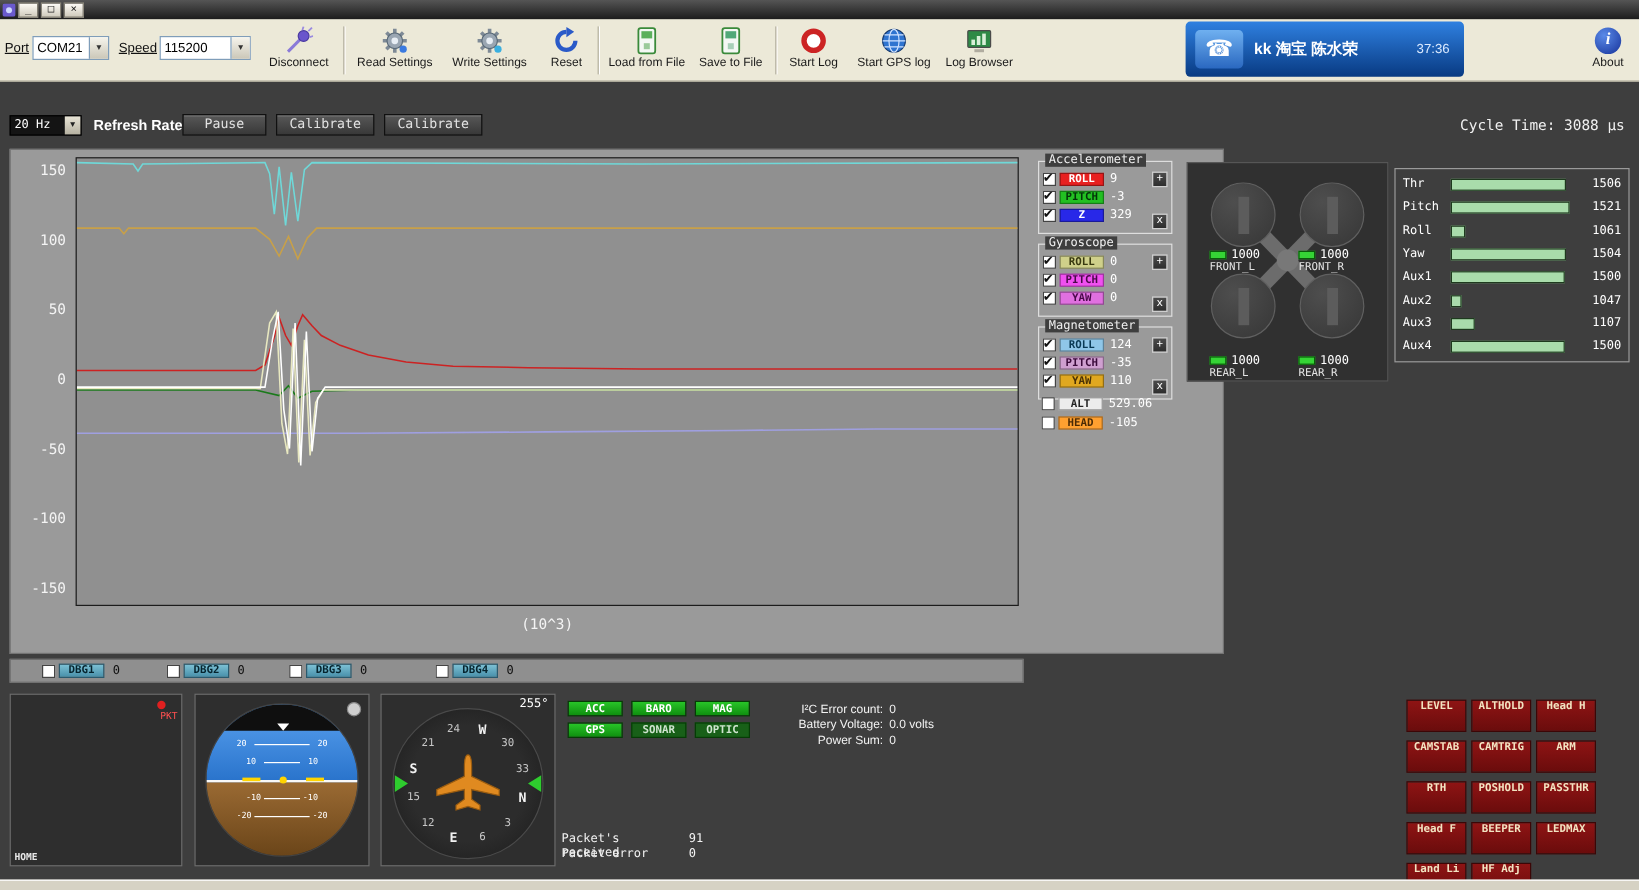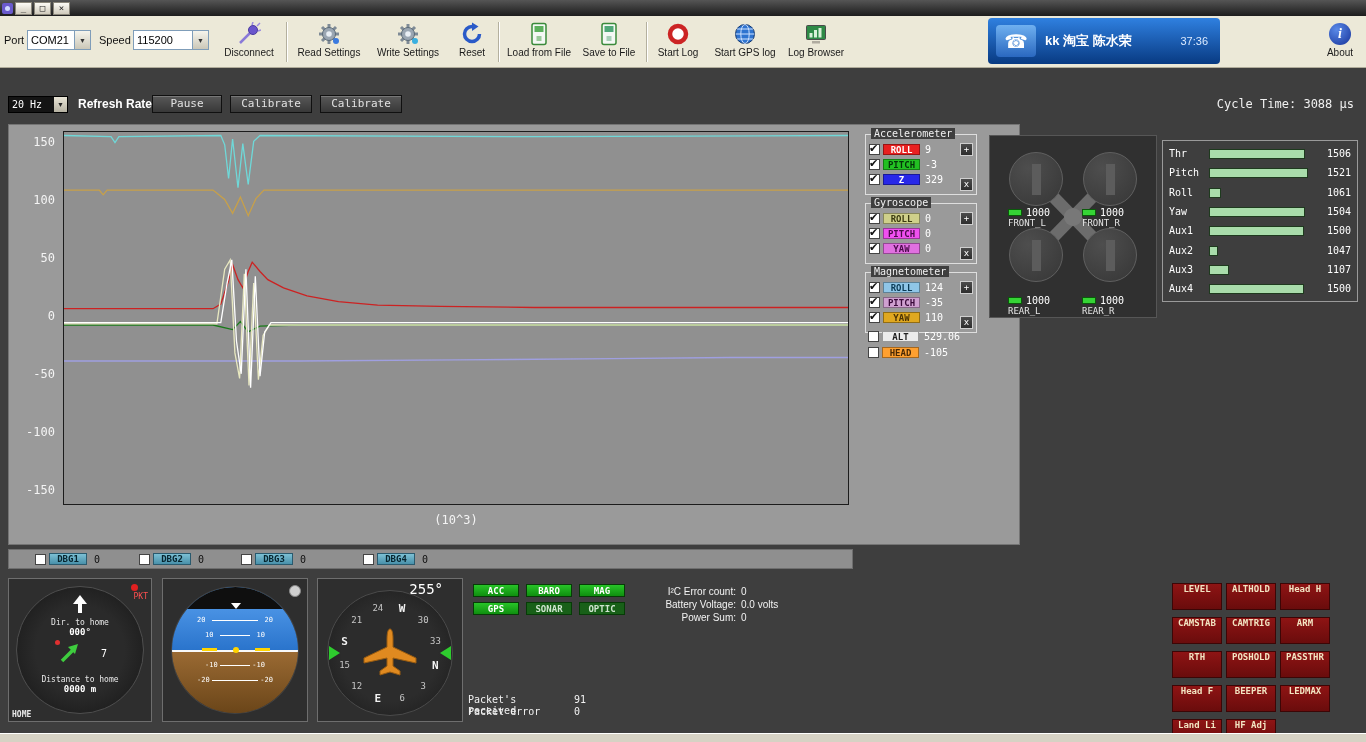"Port" .tool-label { text-decoration: none -> underline }
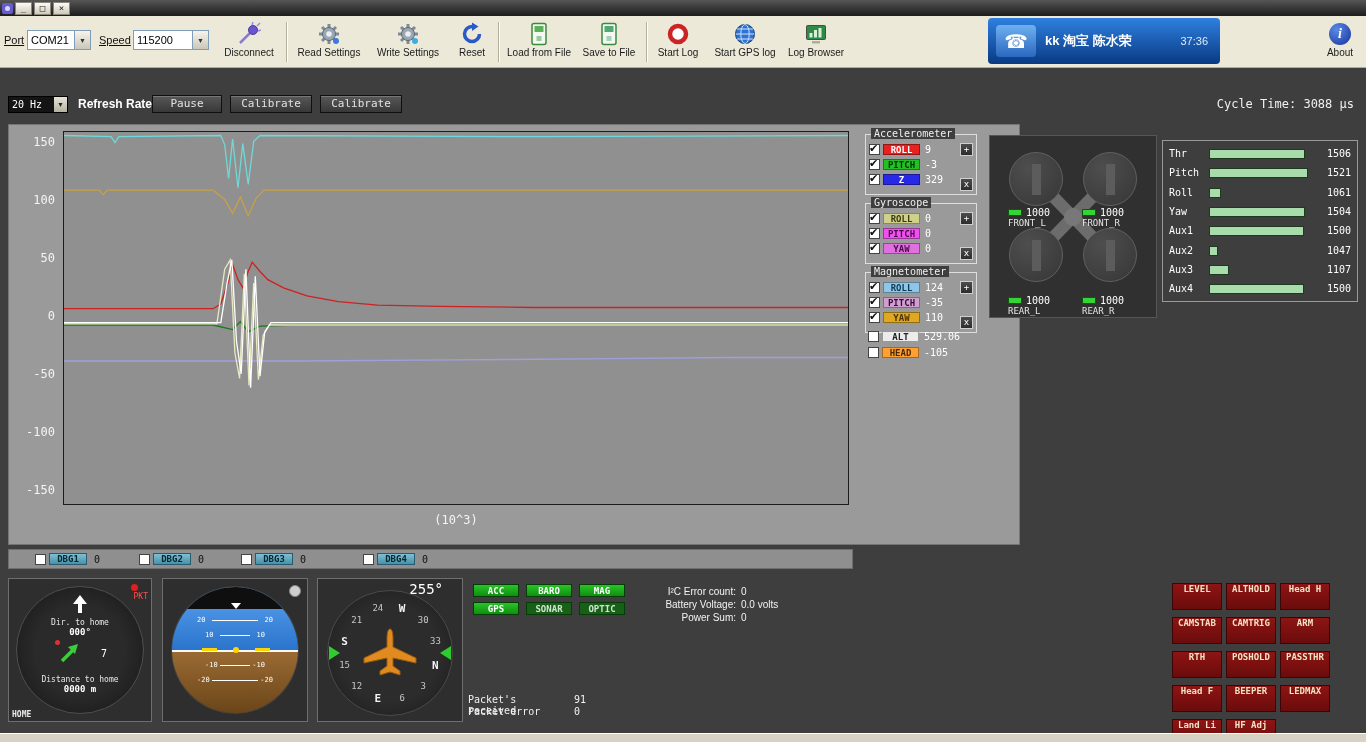"255°" #heading-text { font-size: 14px -> 10px; right: 19px -> 5px }
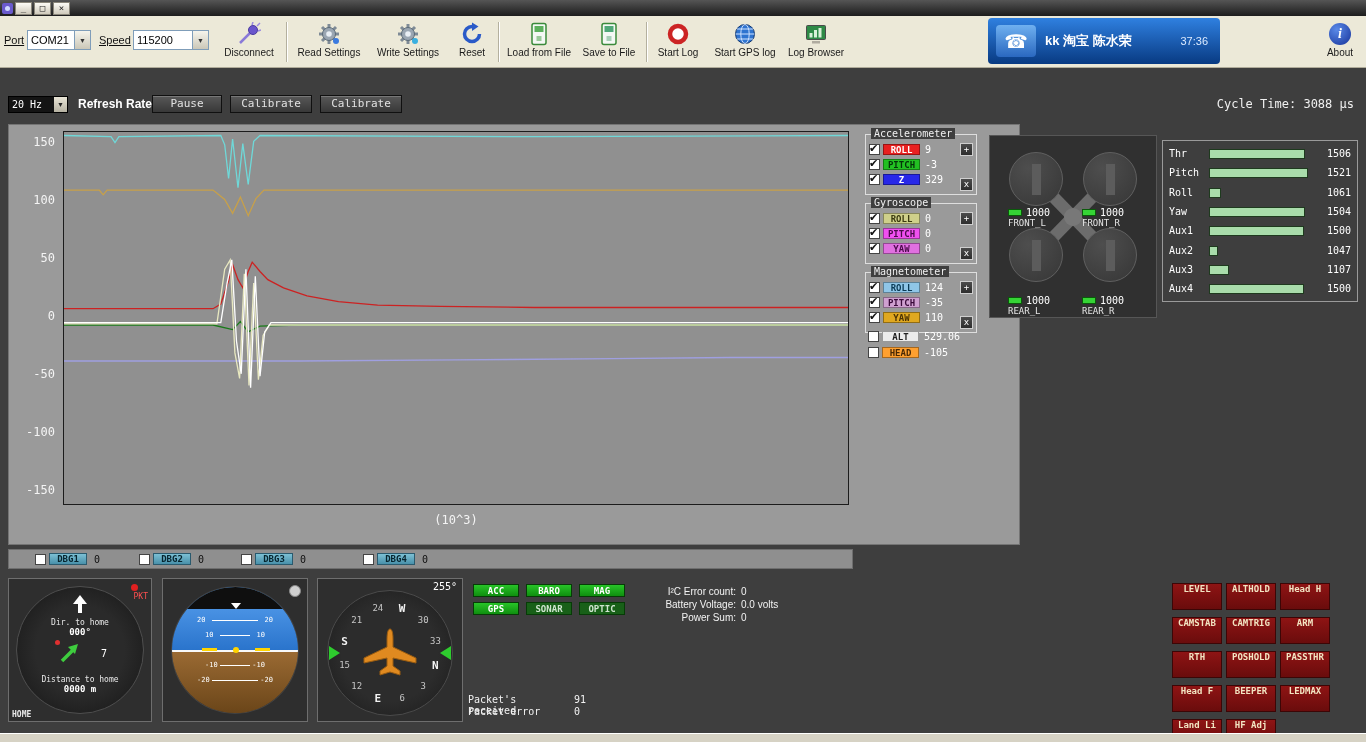"Dir. to home" div { html: <div> <div></div> <div></div> <div>Dir. to home</div> <div>000°</div> <div></div> <svg> <path></path> <polygon></polygon> </svg> <div>7</div> <div>Distance to home</div> <div>0000 m</div> </div> -> none }
